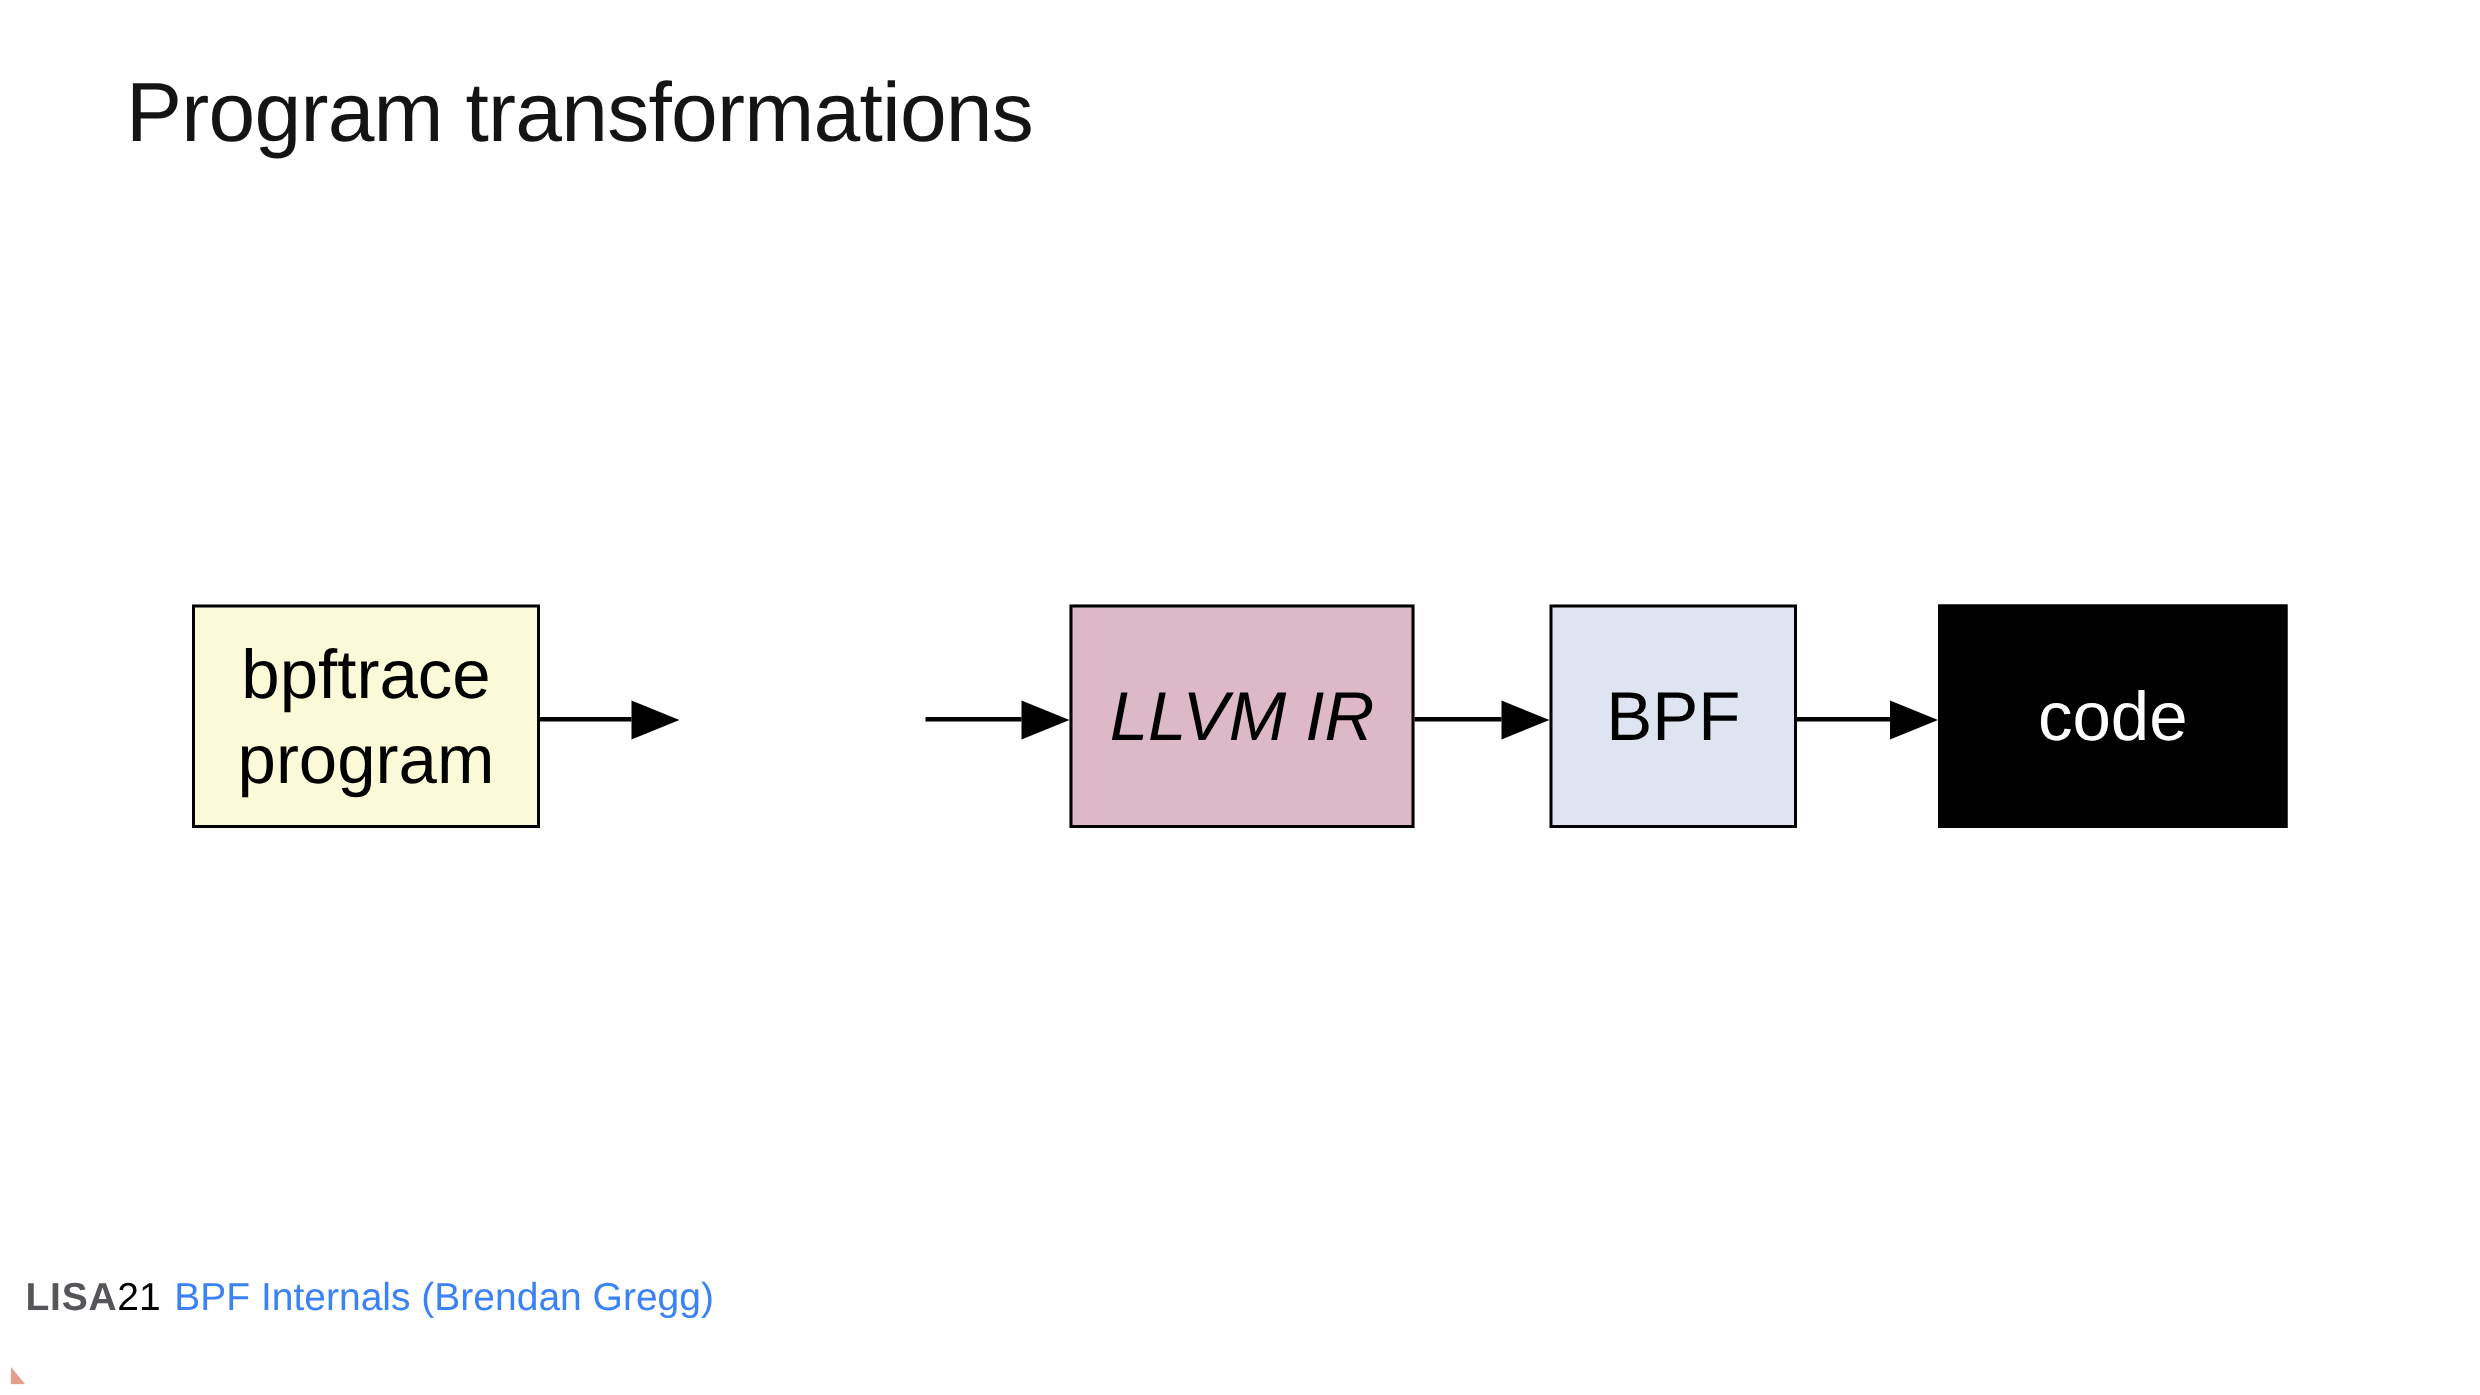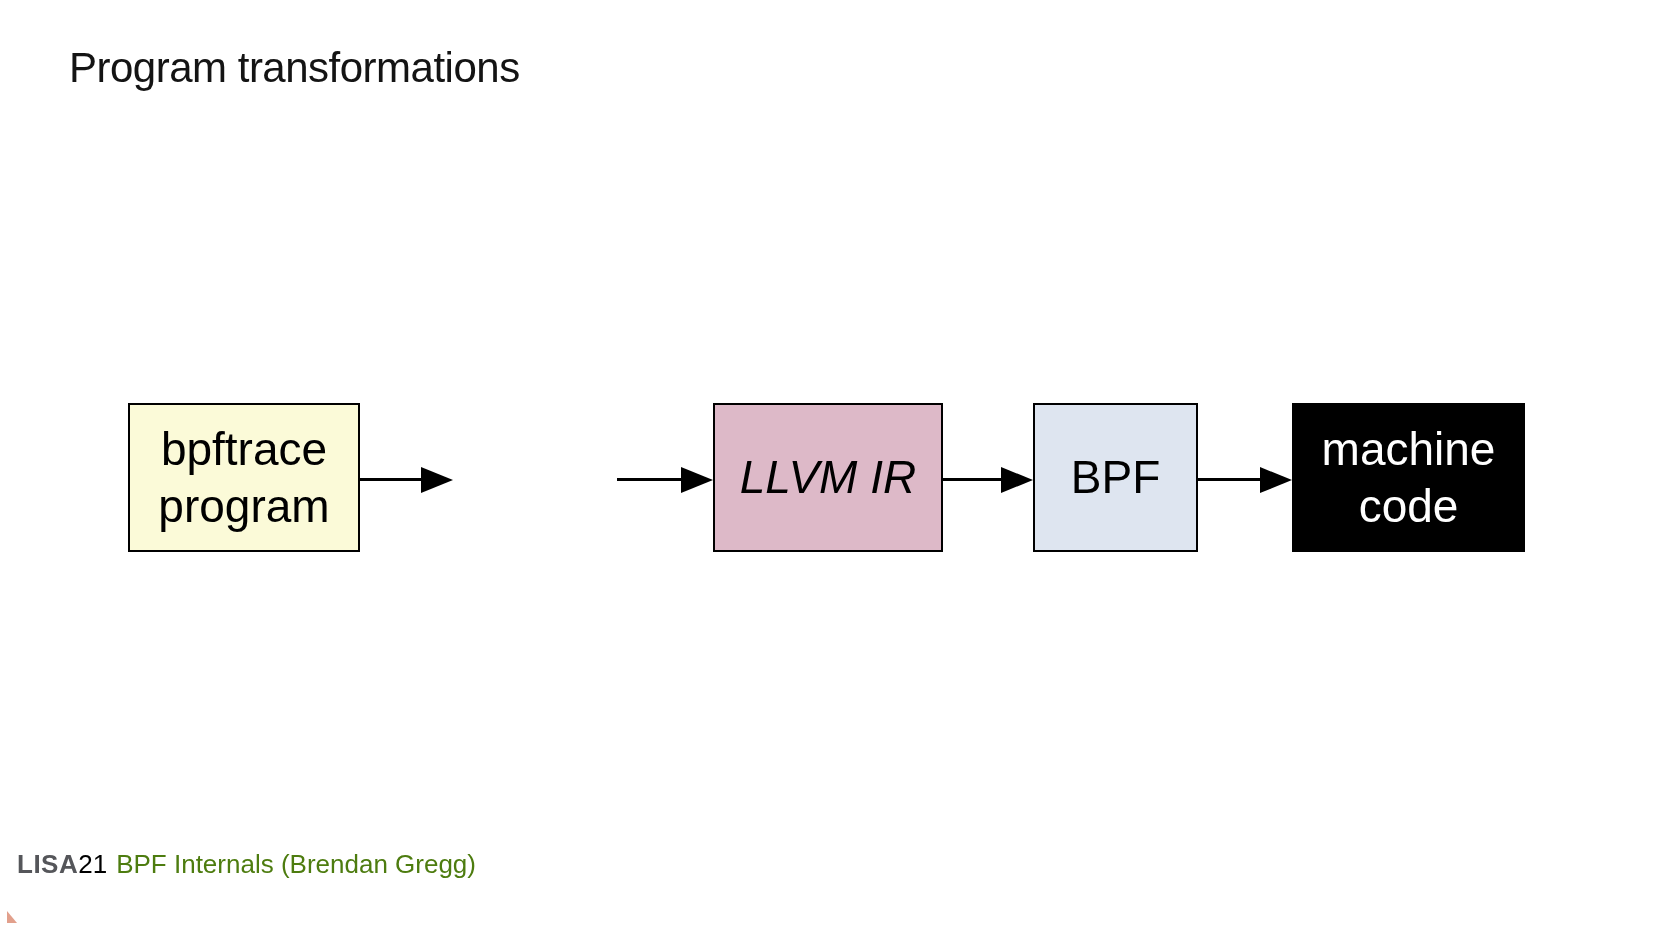"Program transformations" .slide-title { font-size: 42px -> 56px; left: 69px -> 84px }
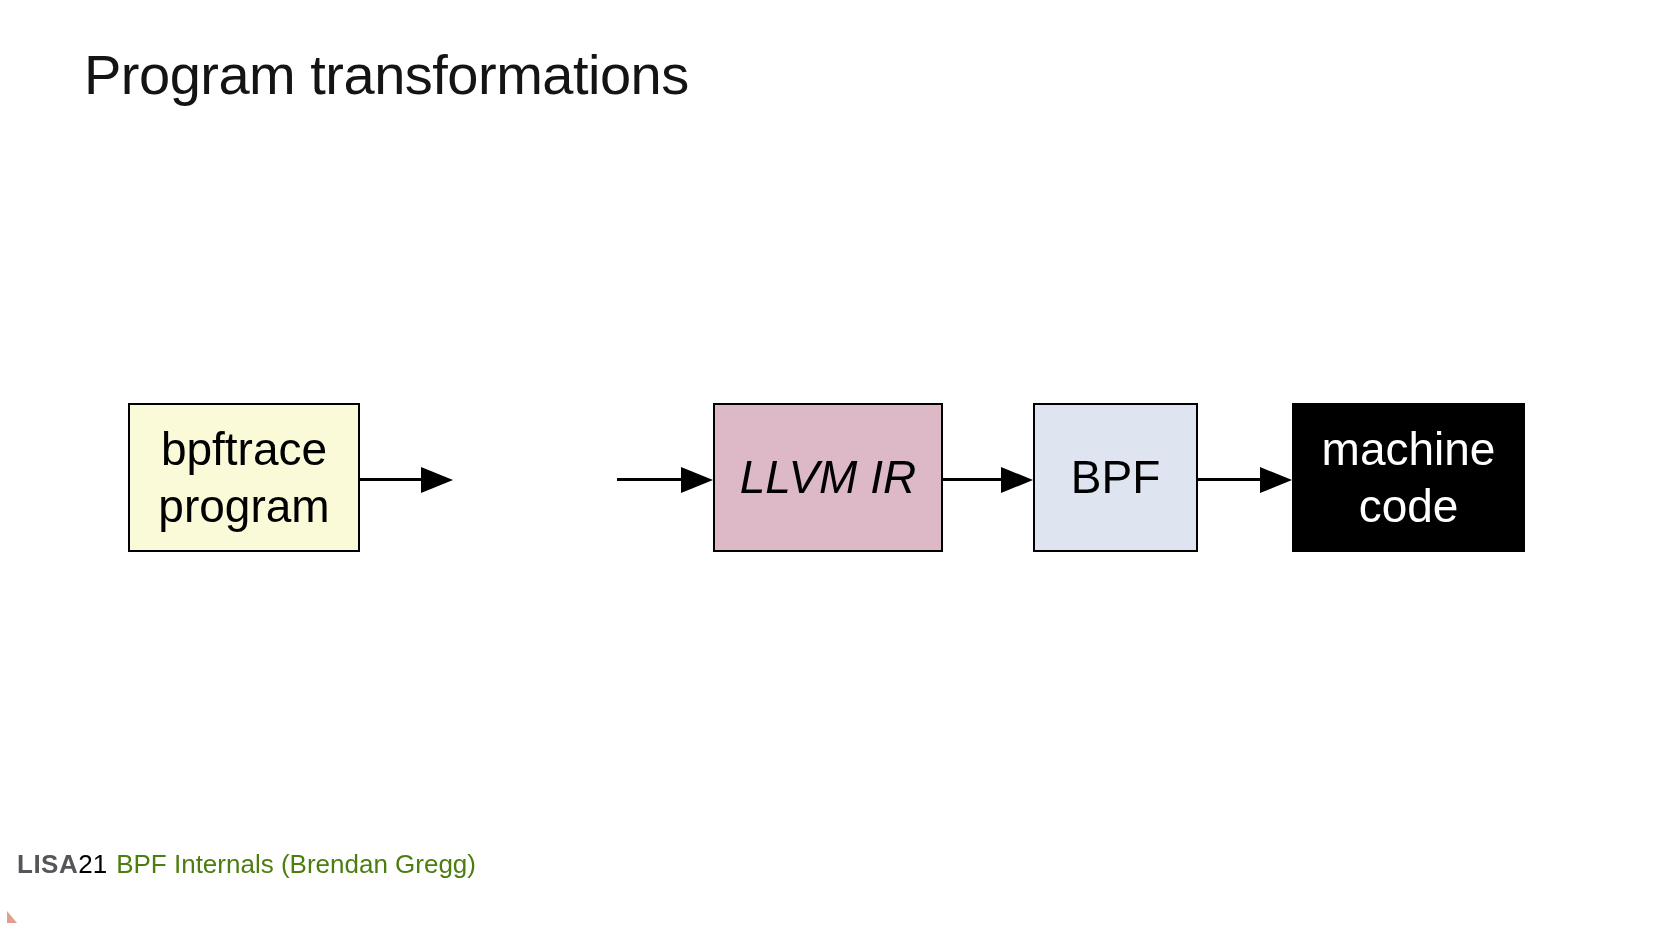"machine" span.node-line { html: <span>machine</span> -> none }
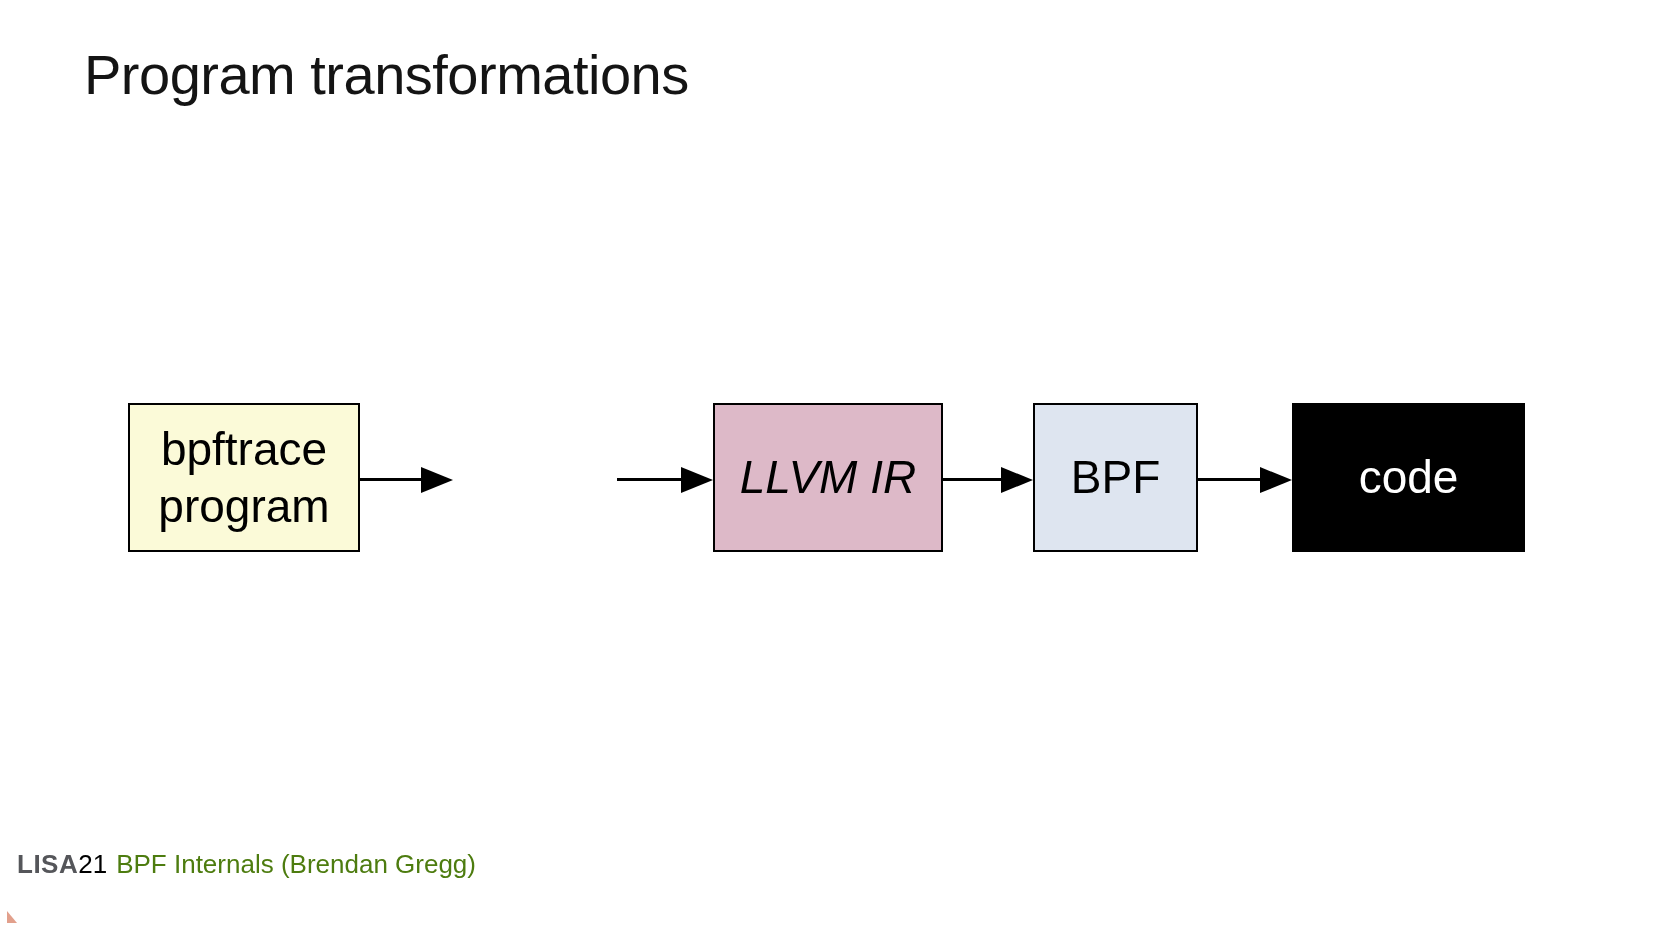"BPF Internals (Brendan Gregg)" .footer-credit { color: #4d7c0f -> #3b82f6 }
